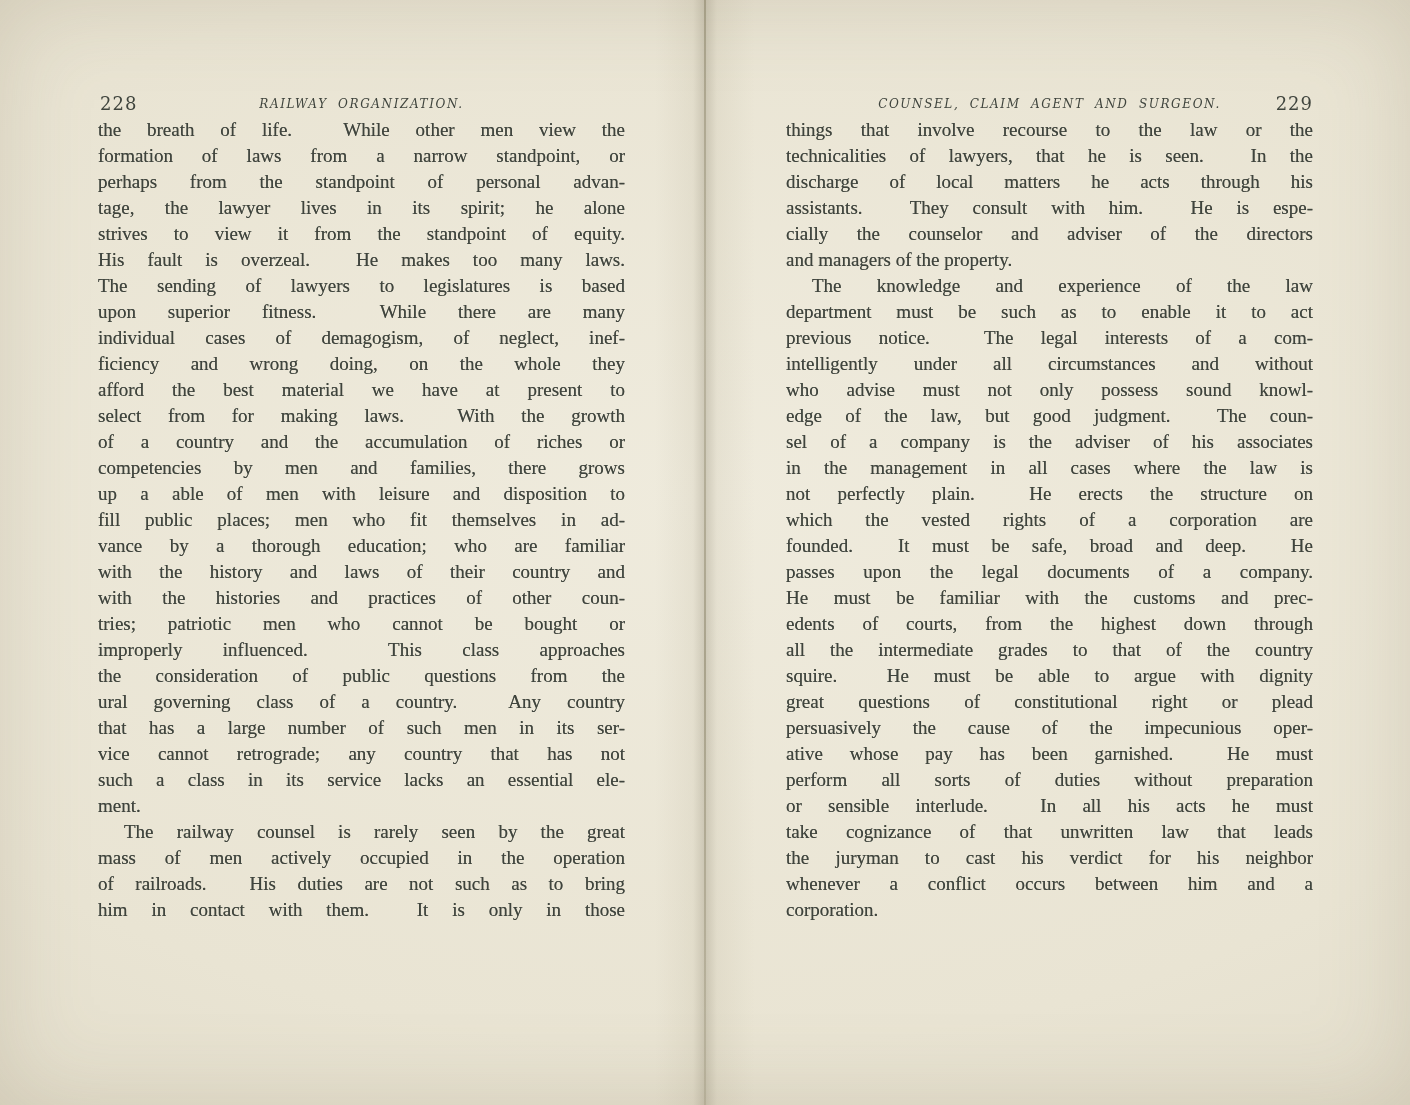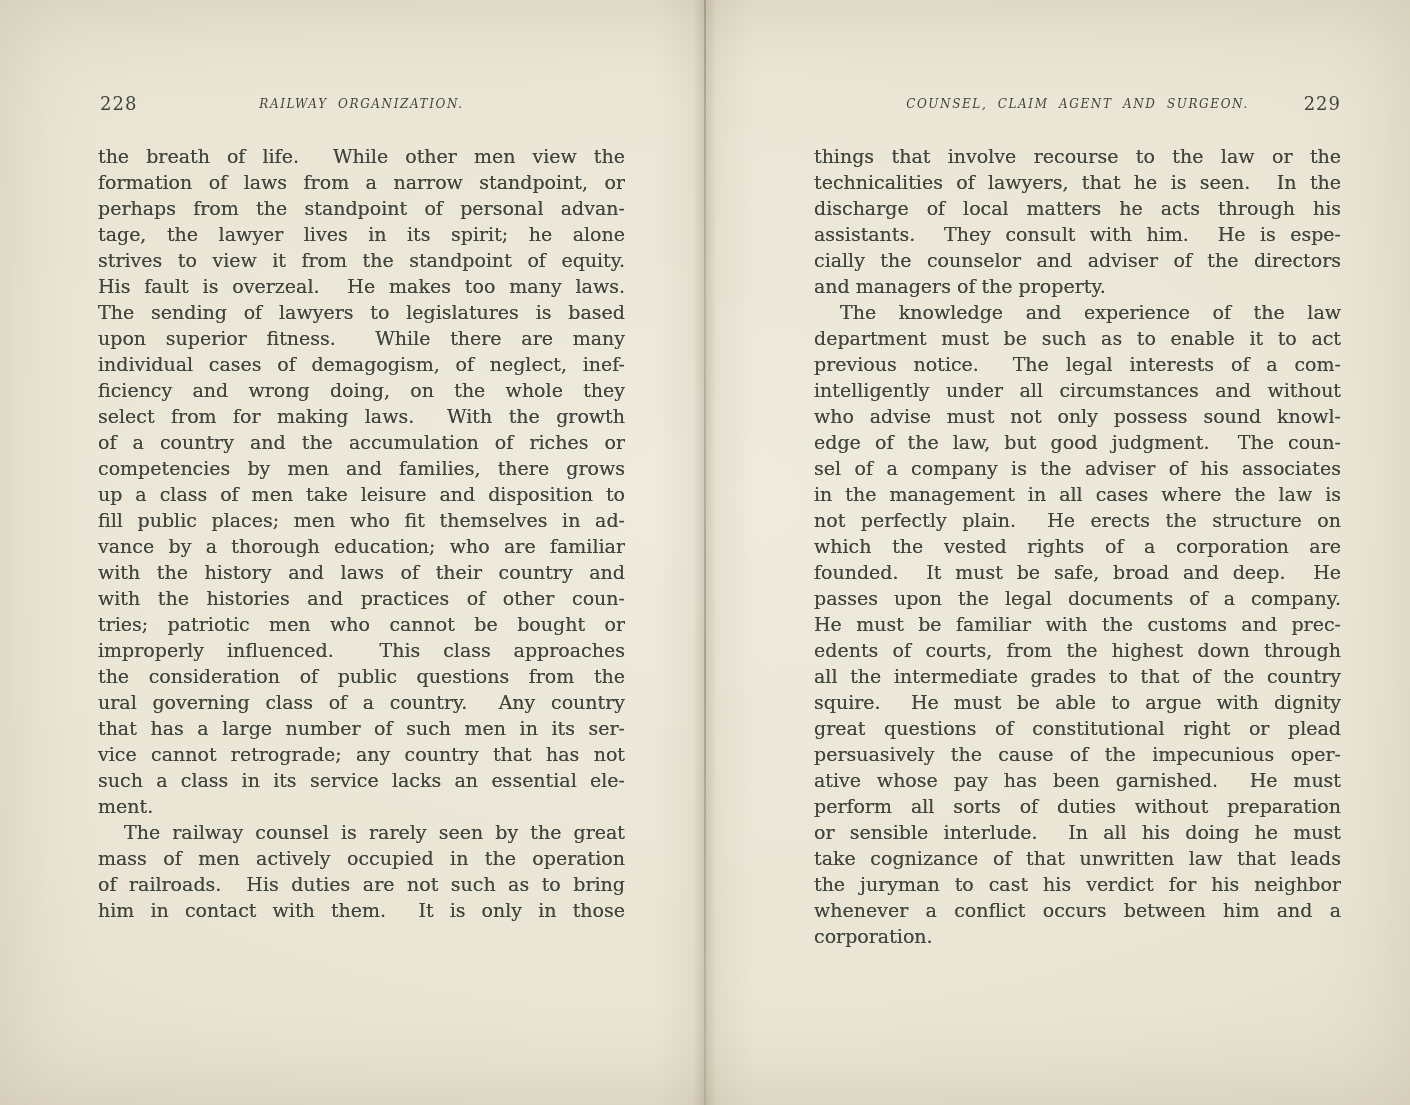"COUNSEL, CLAIM AGENT AND SURGEON." .page-right { left: 733px -> 705px }
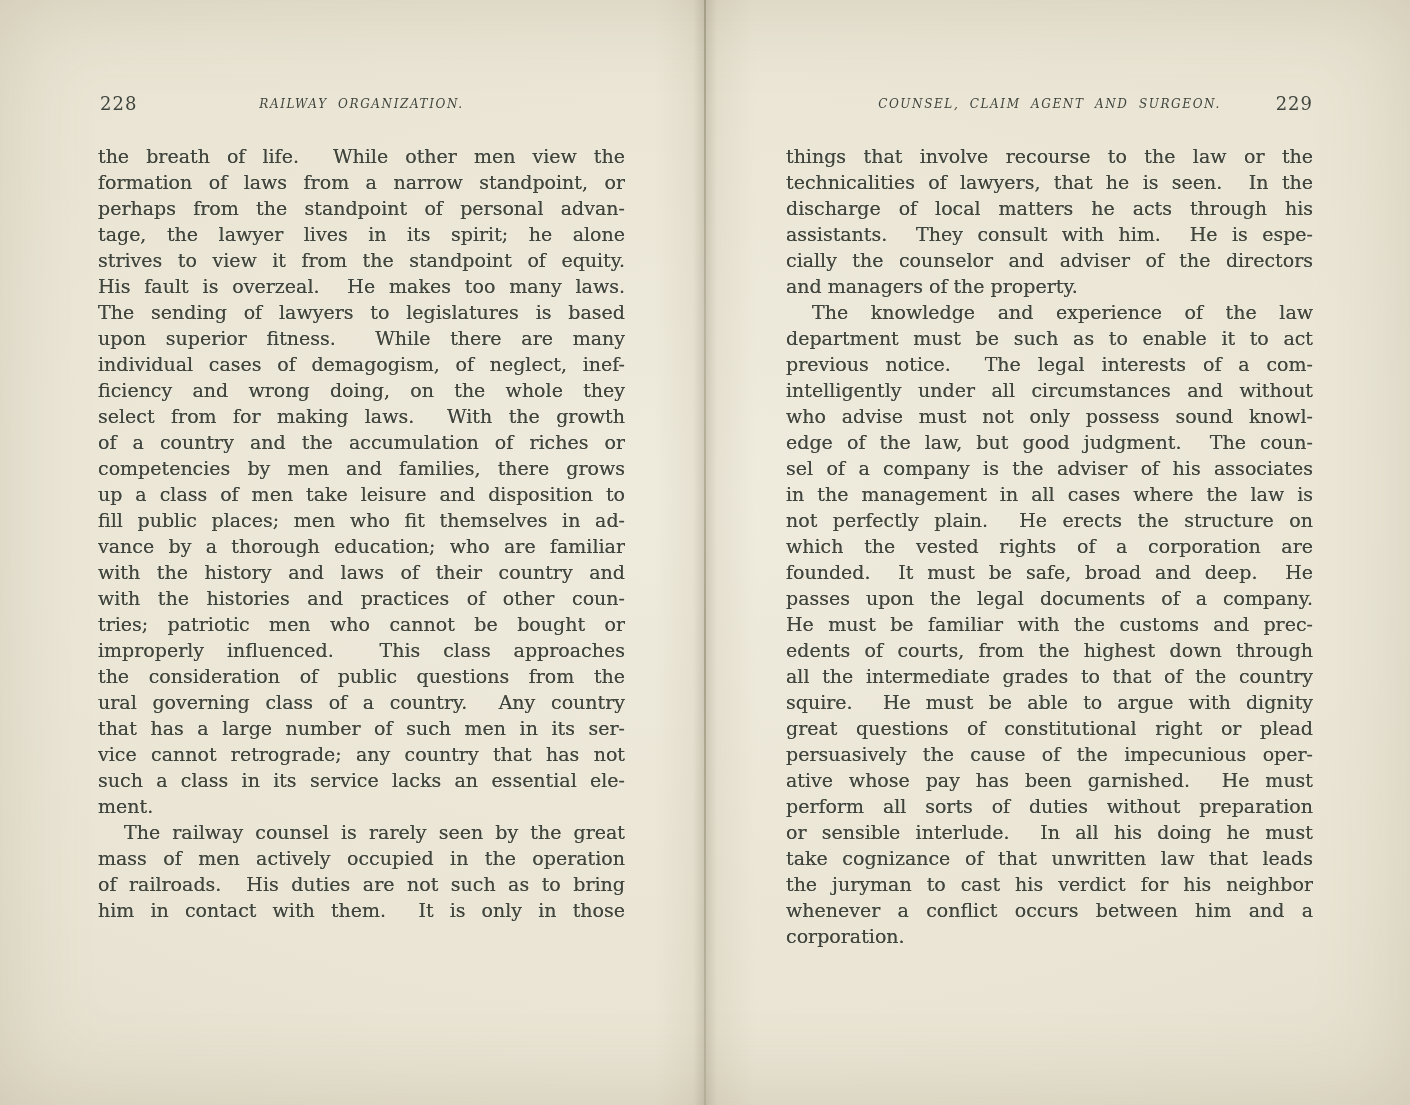"the breath of life. While" .page-body { font-family: none -> Liberation Serif, serif; margin-top: 26px -> none }
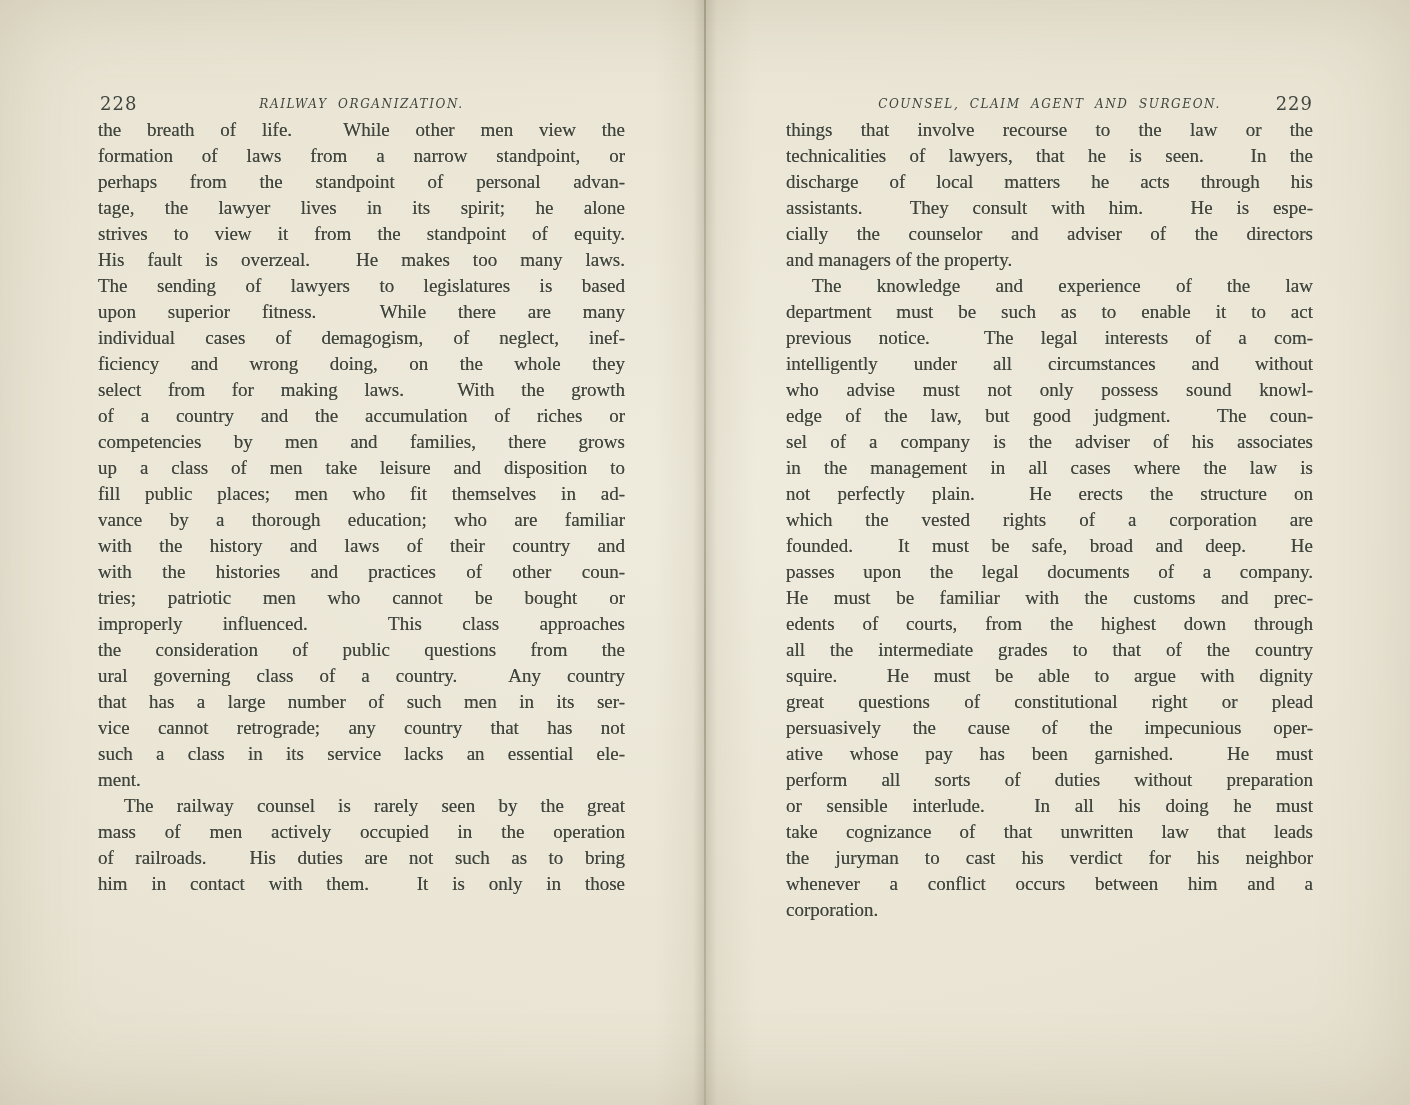"afford the best material we" div.line { html: none -> <div>afford the best material we have at present to</div> }
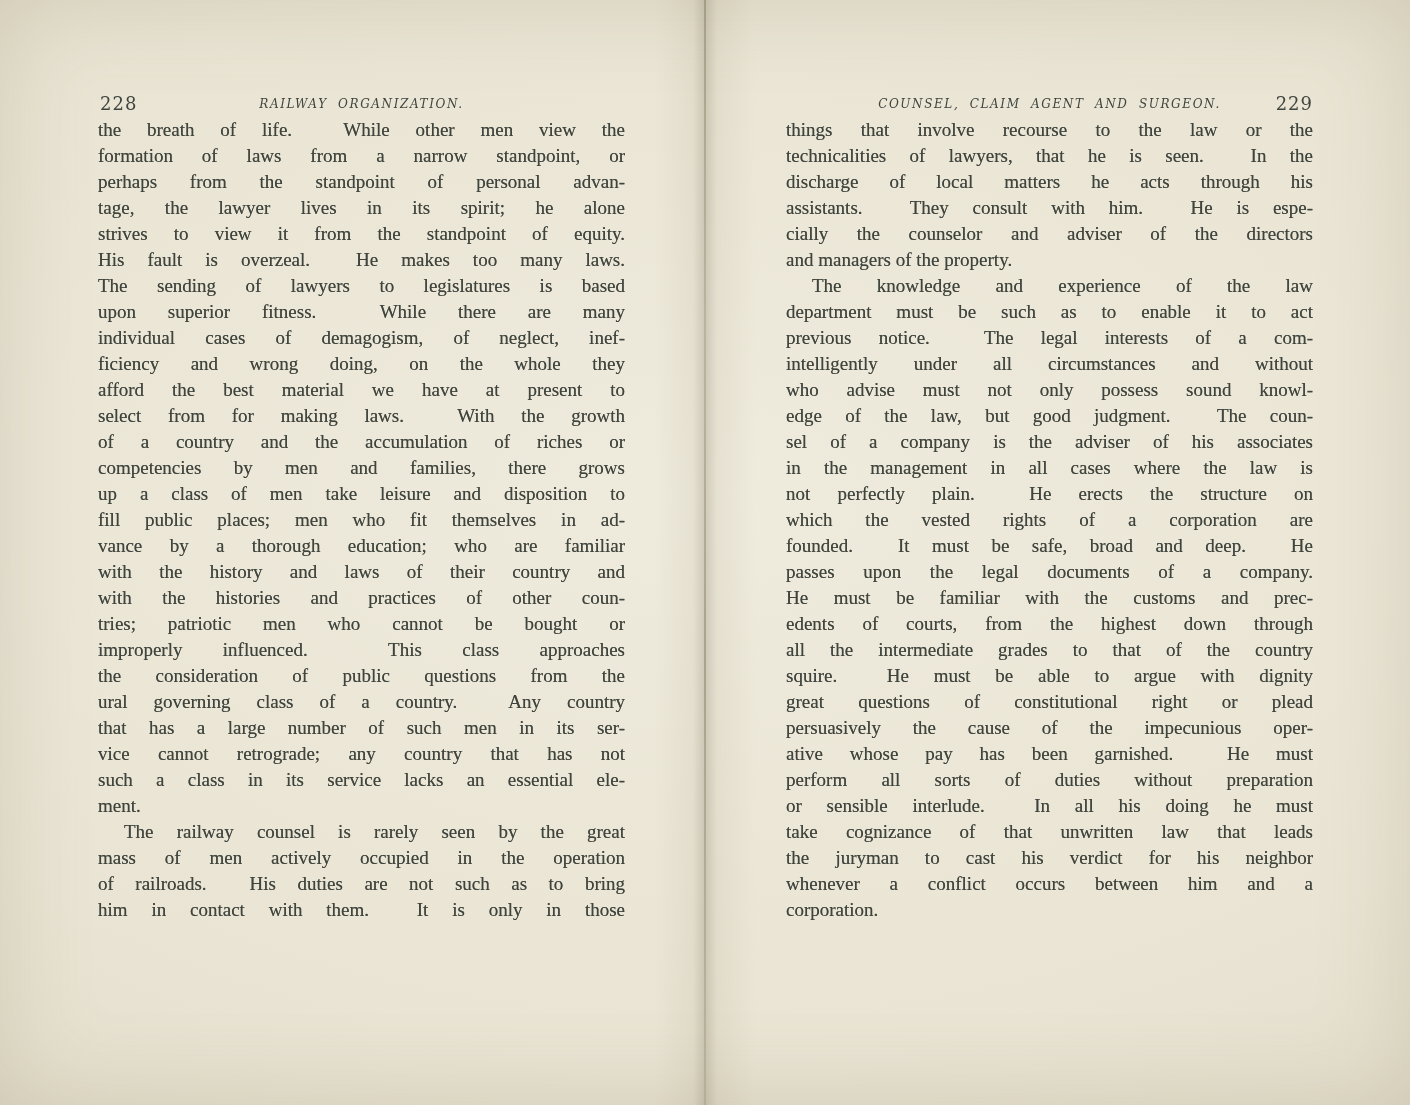"up a class of men" div.line { text: class of men take -> able of men with }
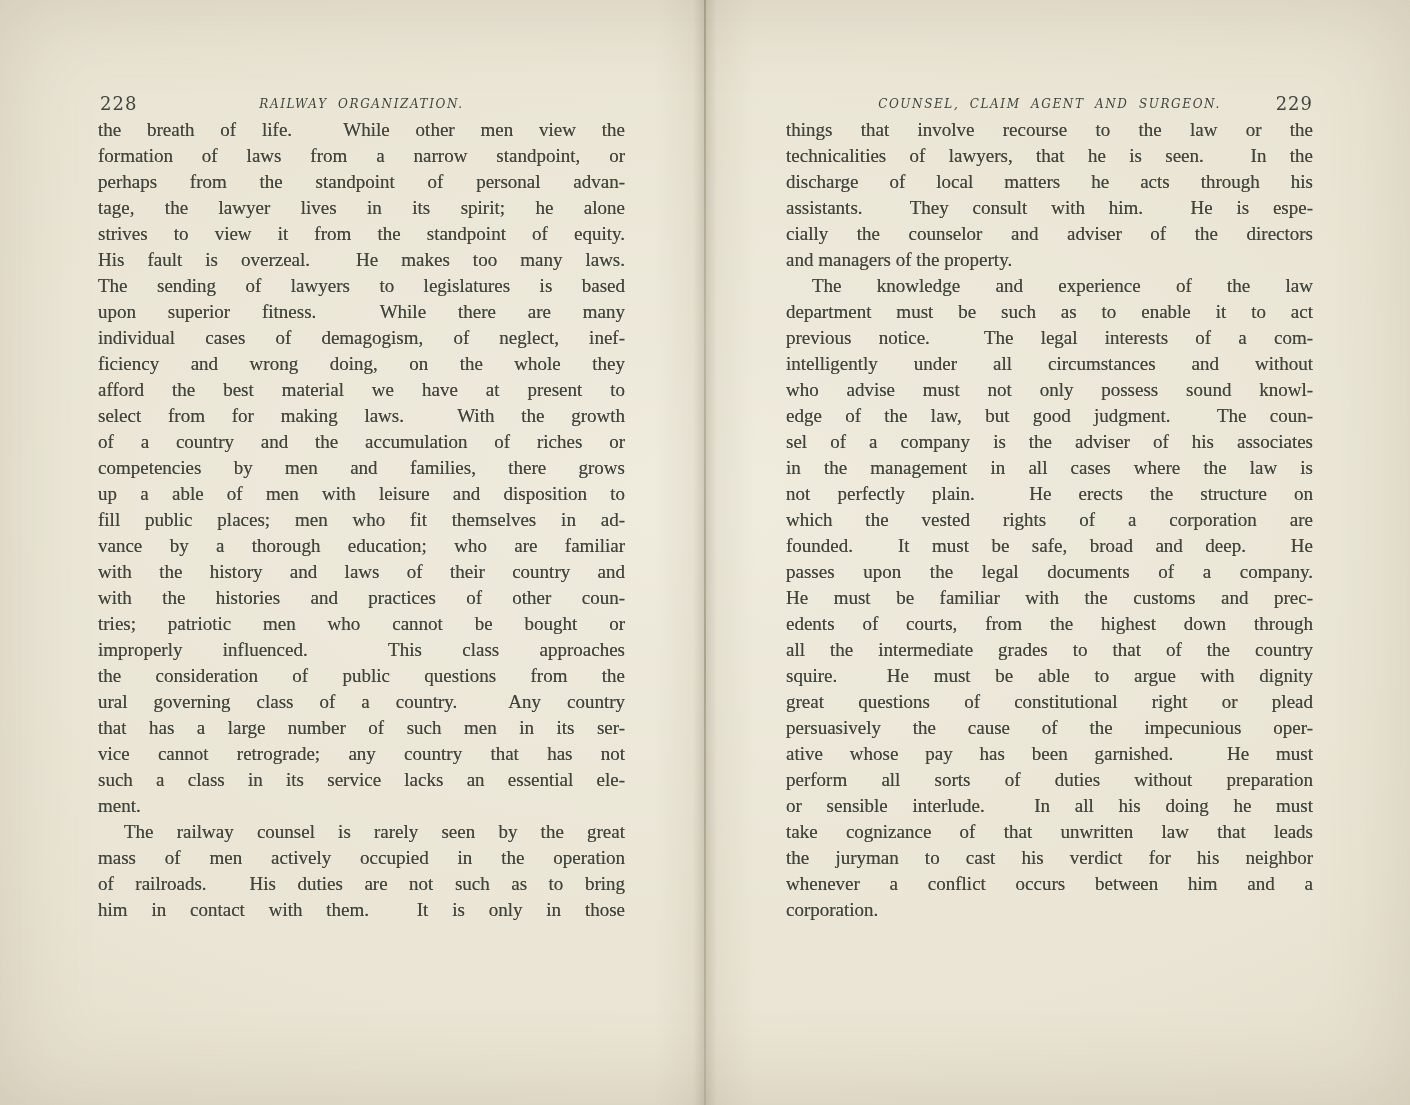"or sensible interlude. In all" div.line { text: doing -> acts }
